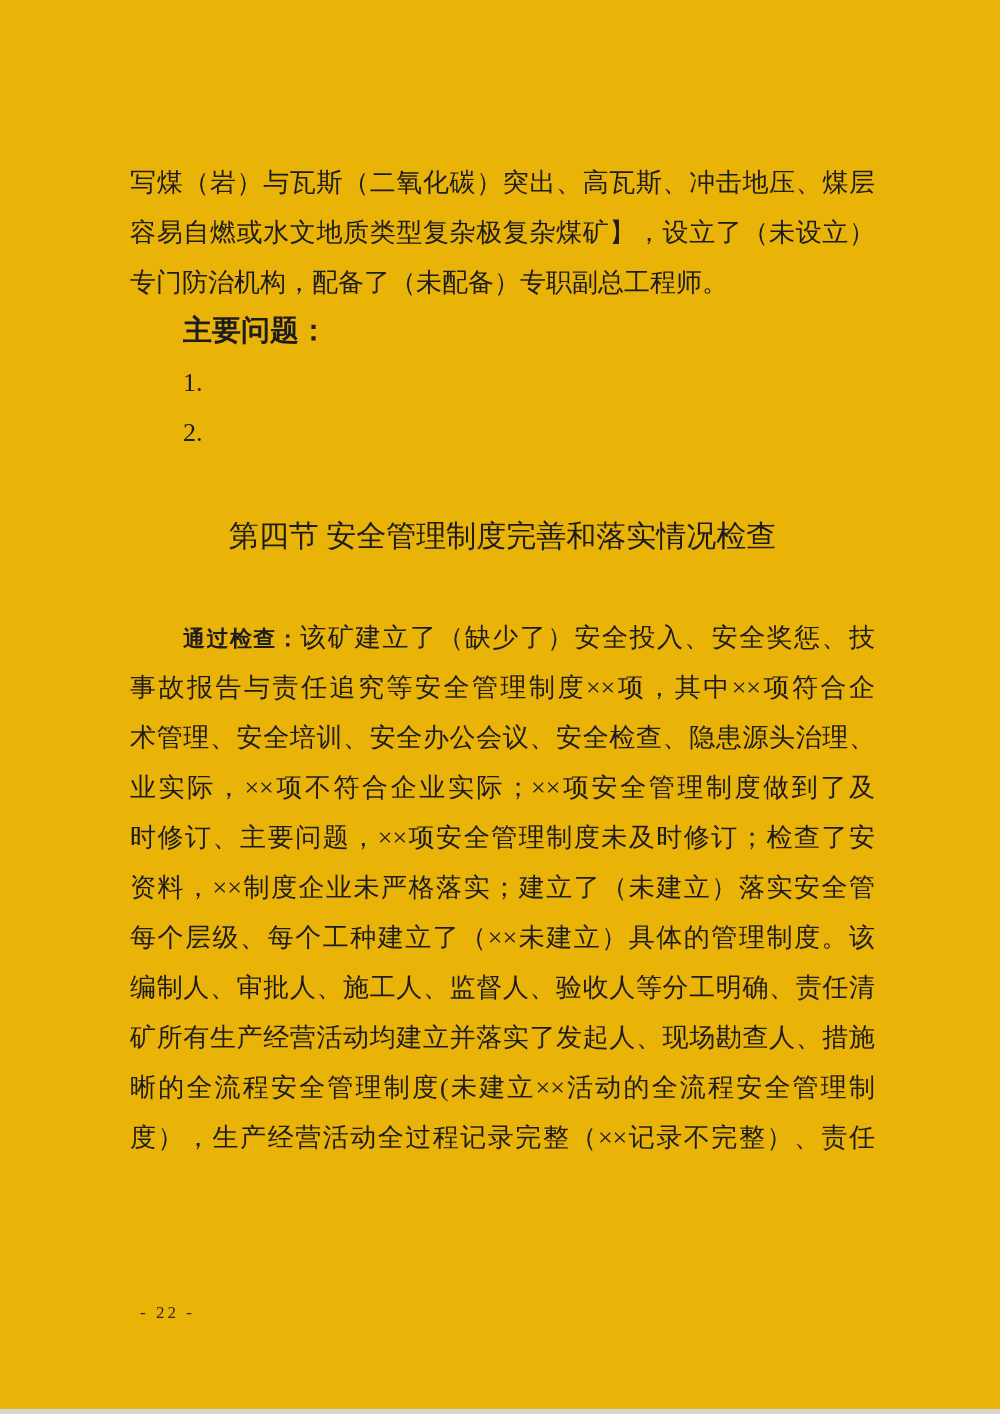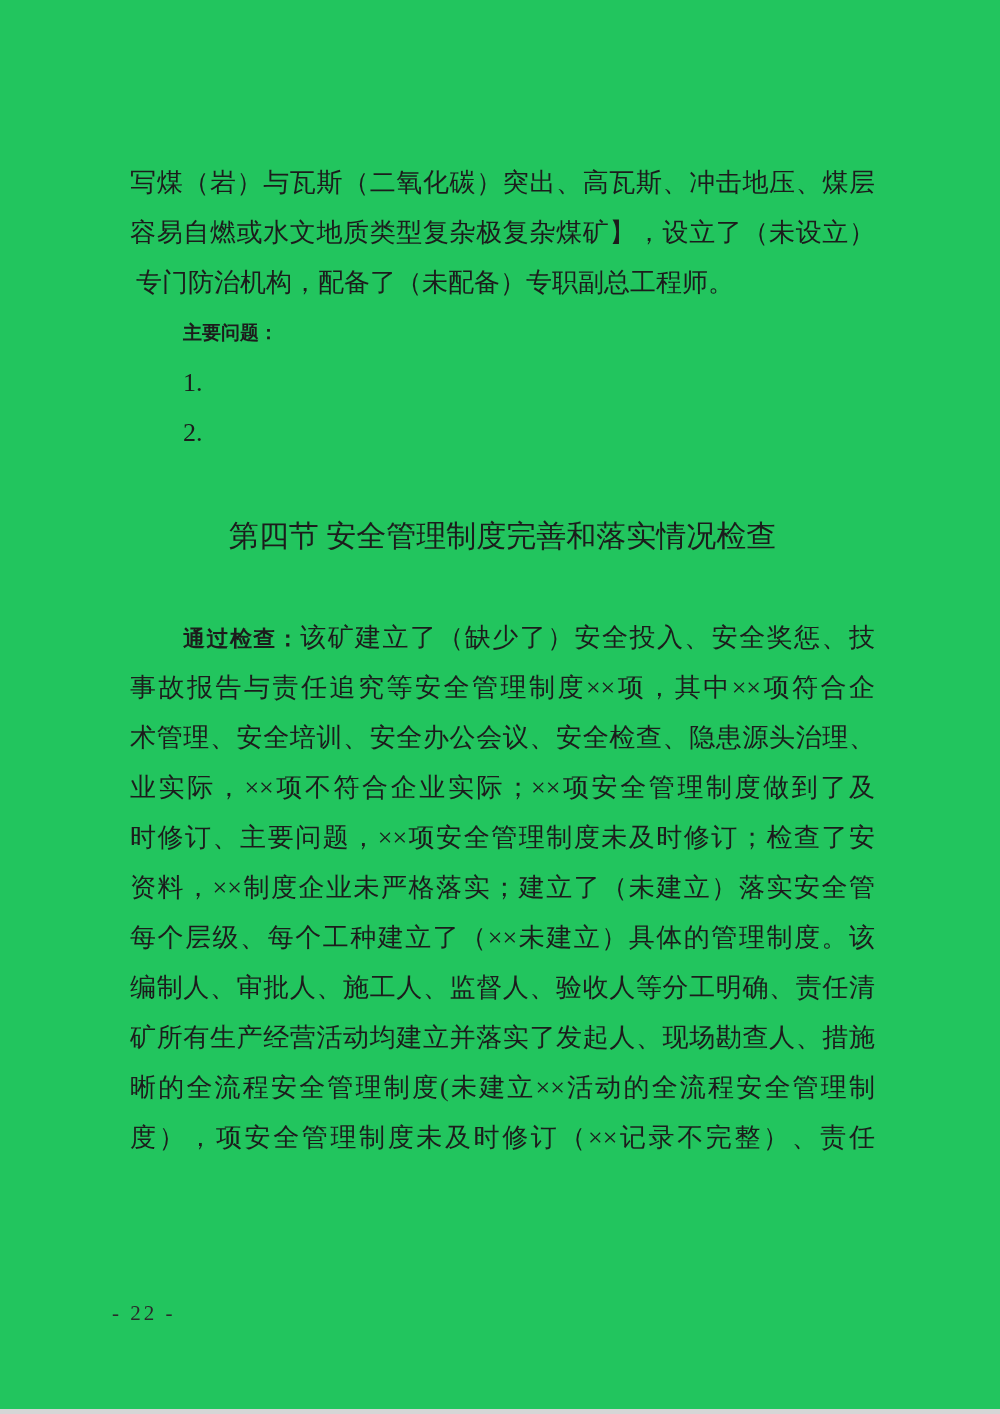"写煤（岩）与瓦斯（二氧化碳）突出、高瓦斯、冲击地压、煤层" .page { background: #22c55e -> #eab308 }
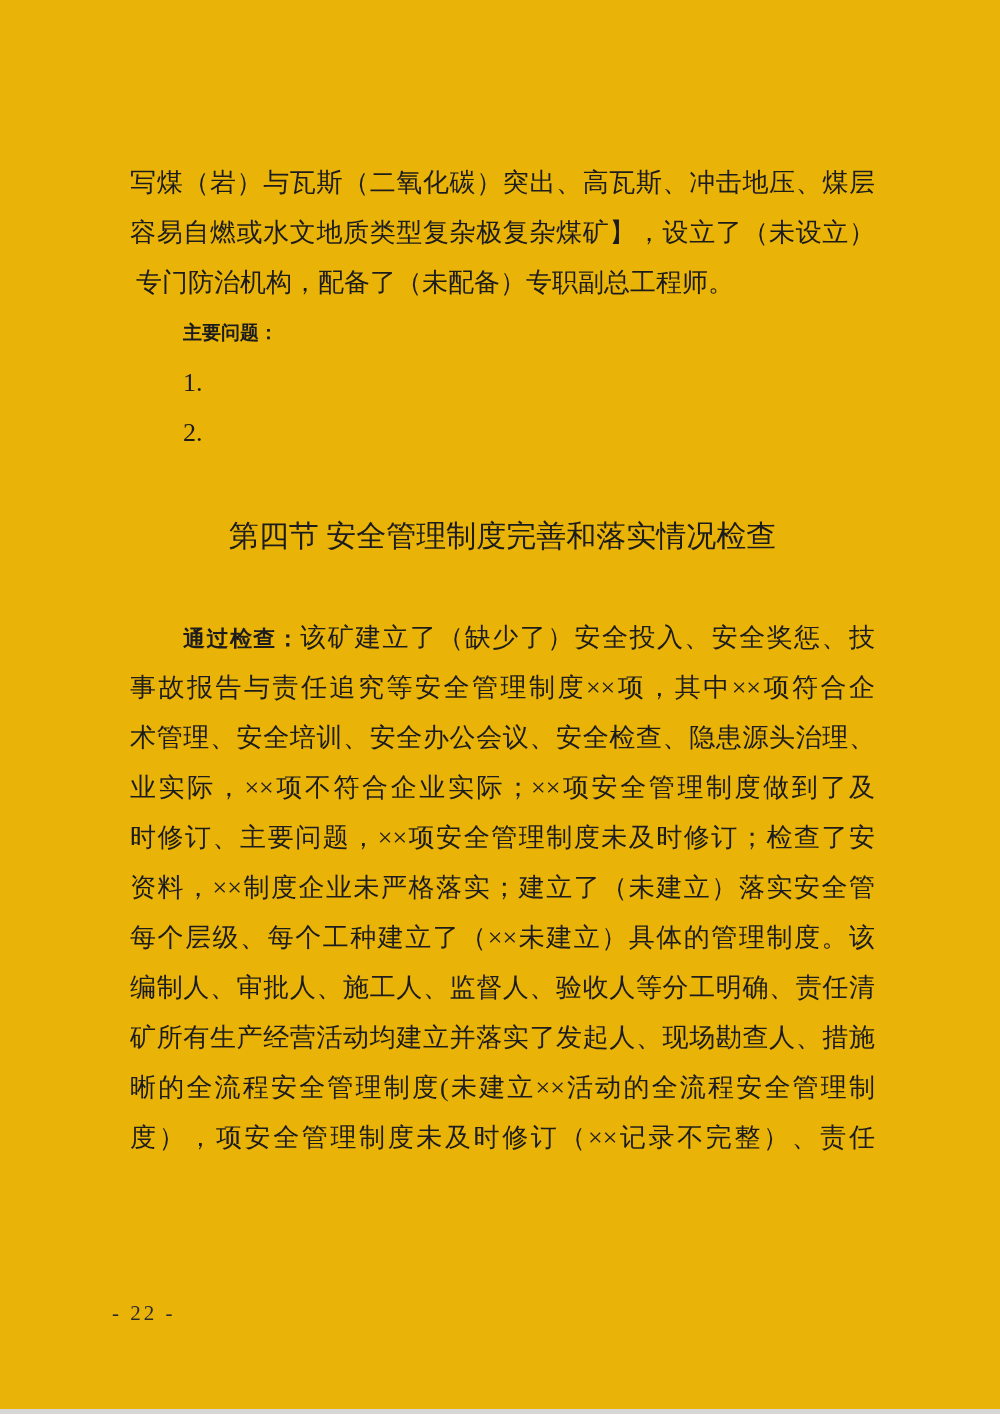"专门防治机构，配备了（未配备）专职副总工程师。" .wrapline { margin-left: 6px -> none }
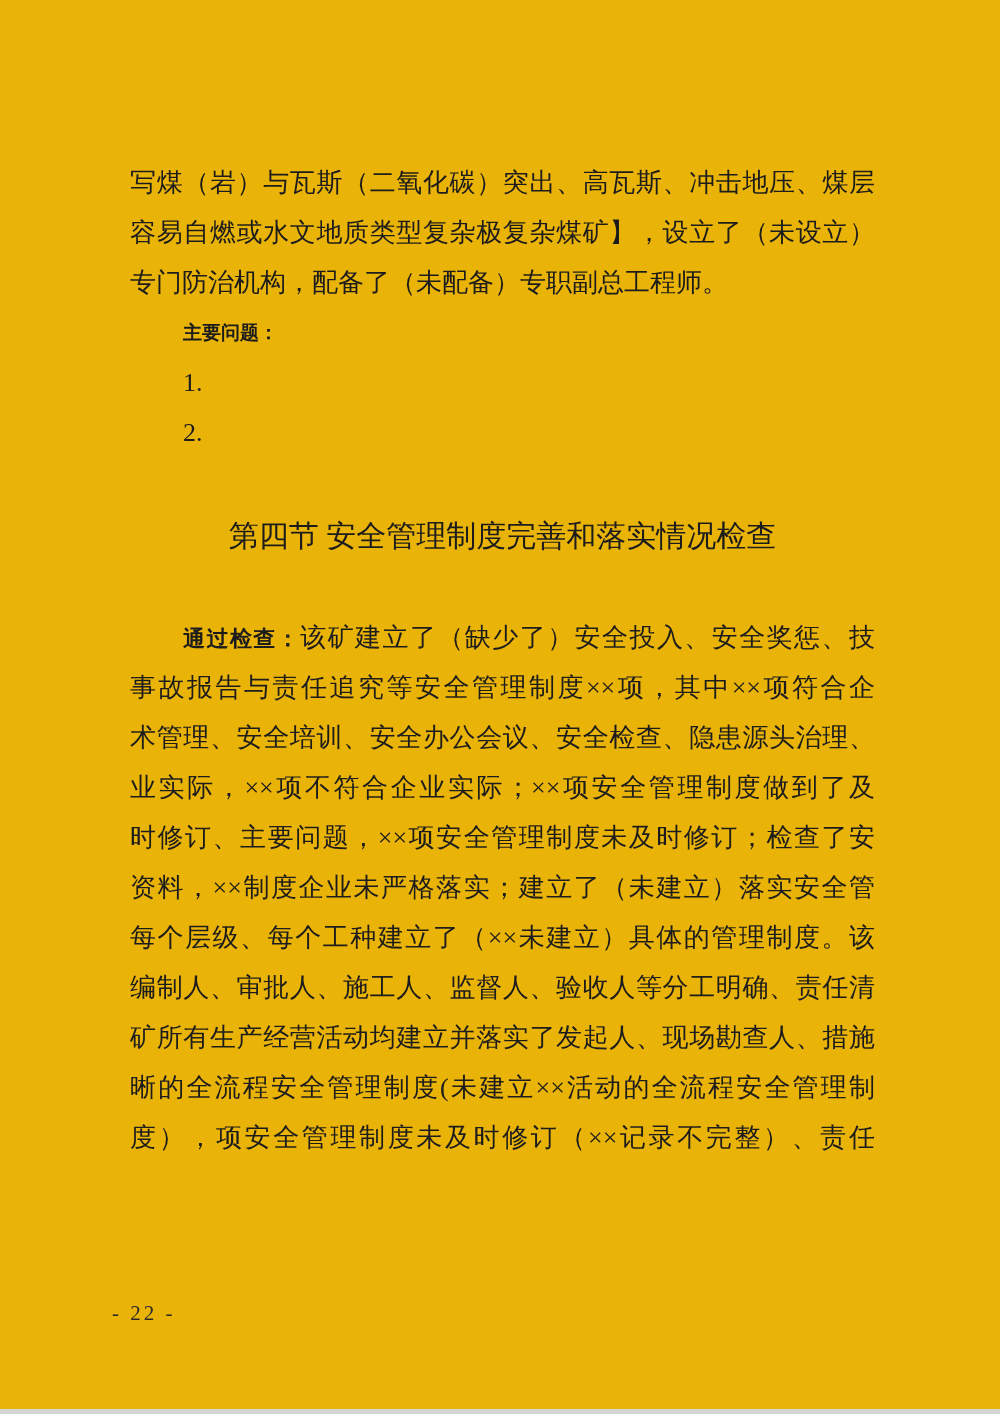"主要问题：" .sans-bold { font-family: Liberation Serif, serif -> Liberation Mono, monospace; font-size: 19px -> 29px }
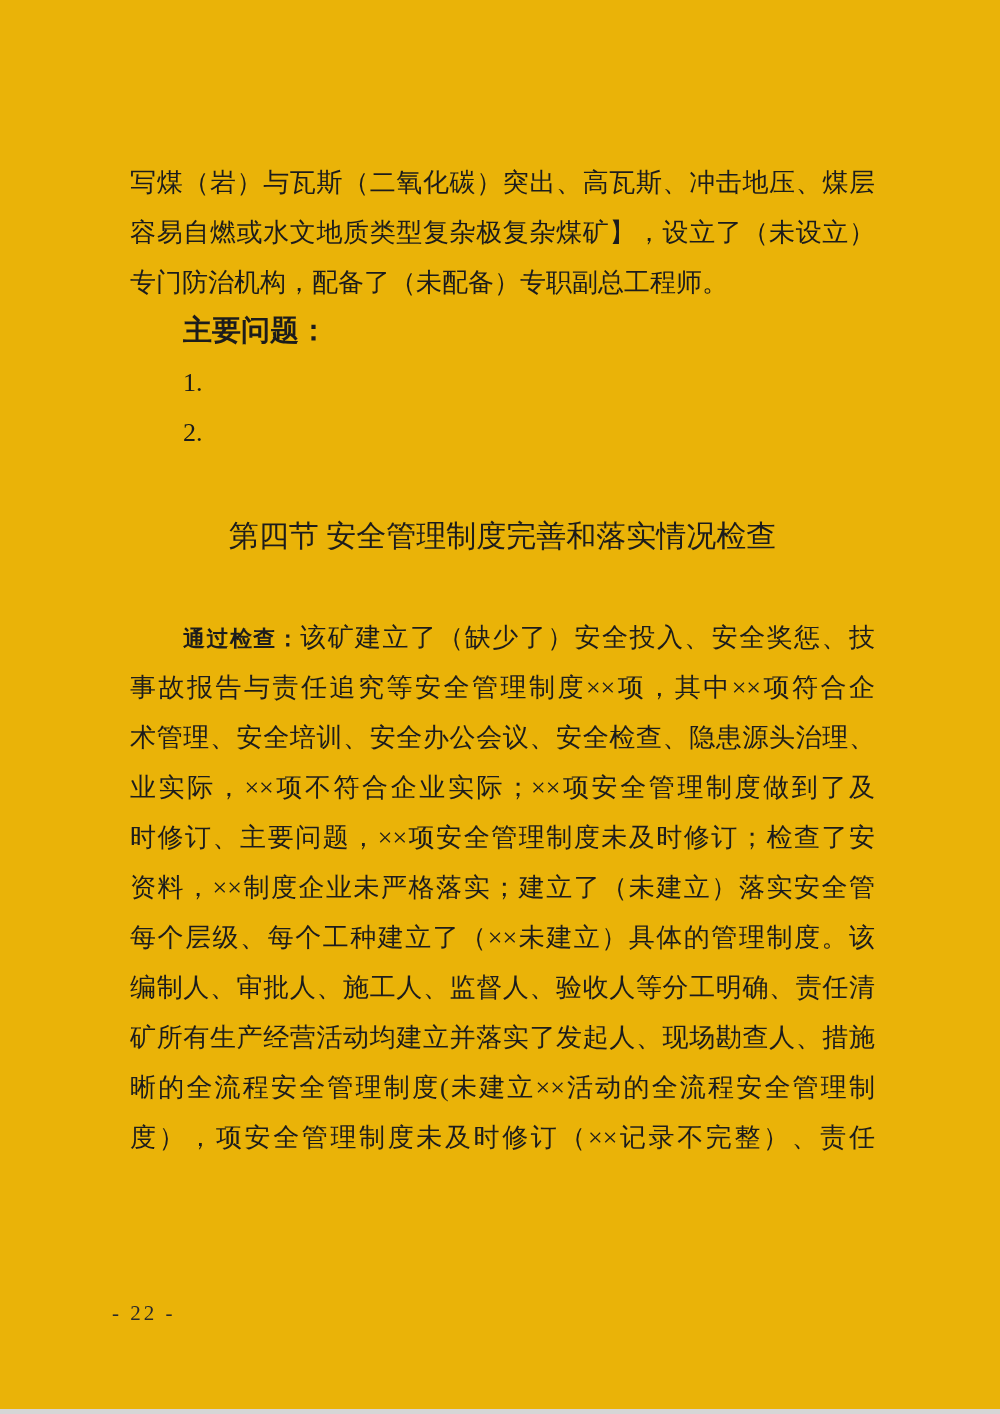"度），项安全管理制度未及时修订（××记录不完整）、责任" span.line { text: 项安全管理制度未及时修订 -> 生产经营活动全过程记录完整 }
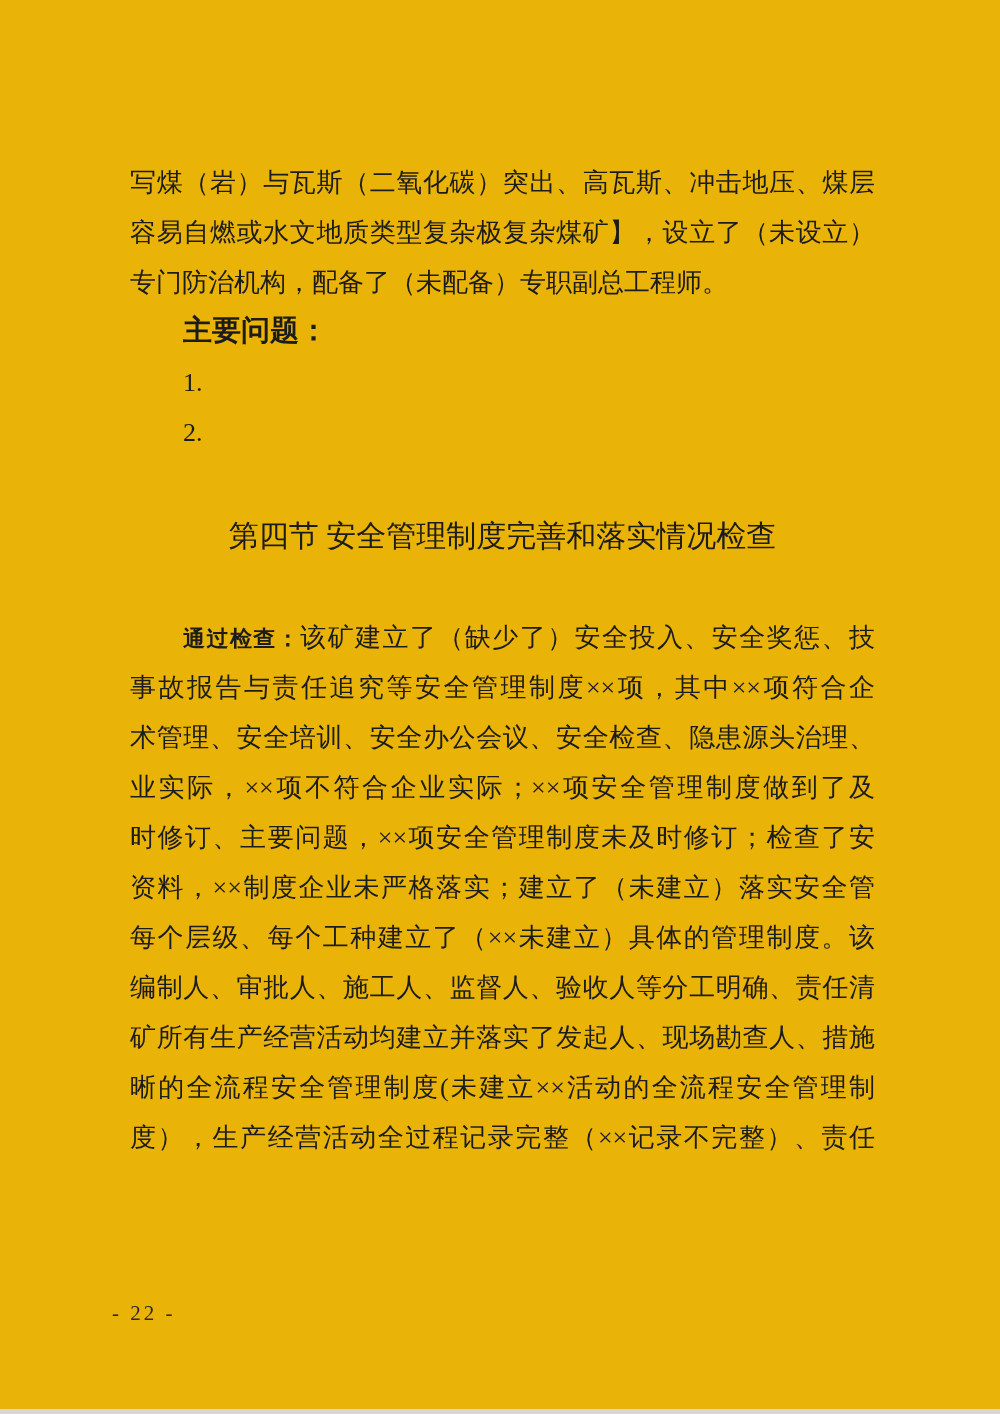"- 22 -" .footer-pg { font-size: 21px -> 17px; left: 112px -> 140px }
